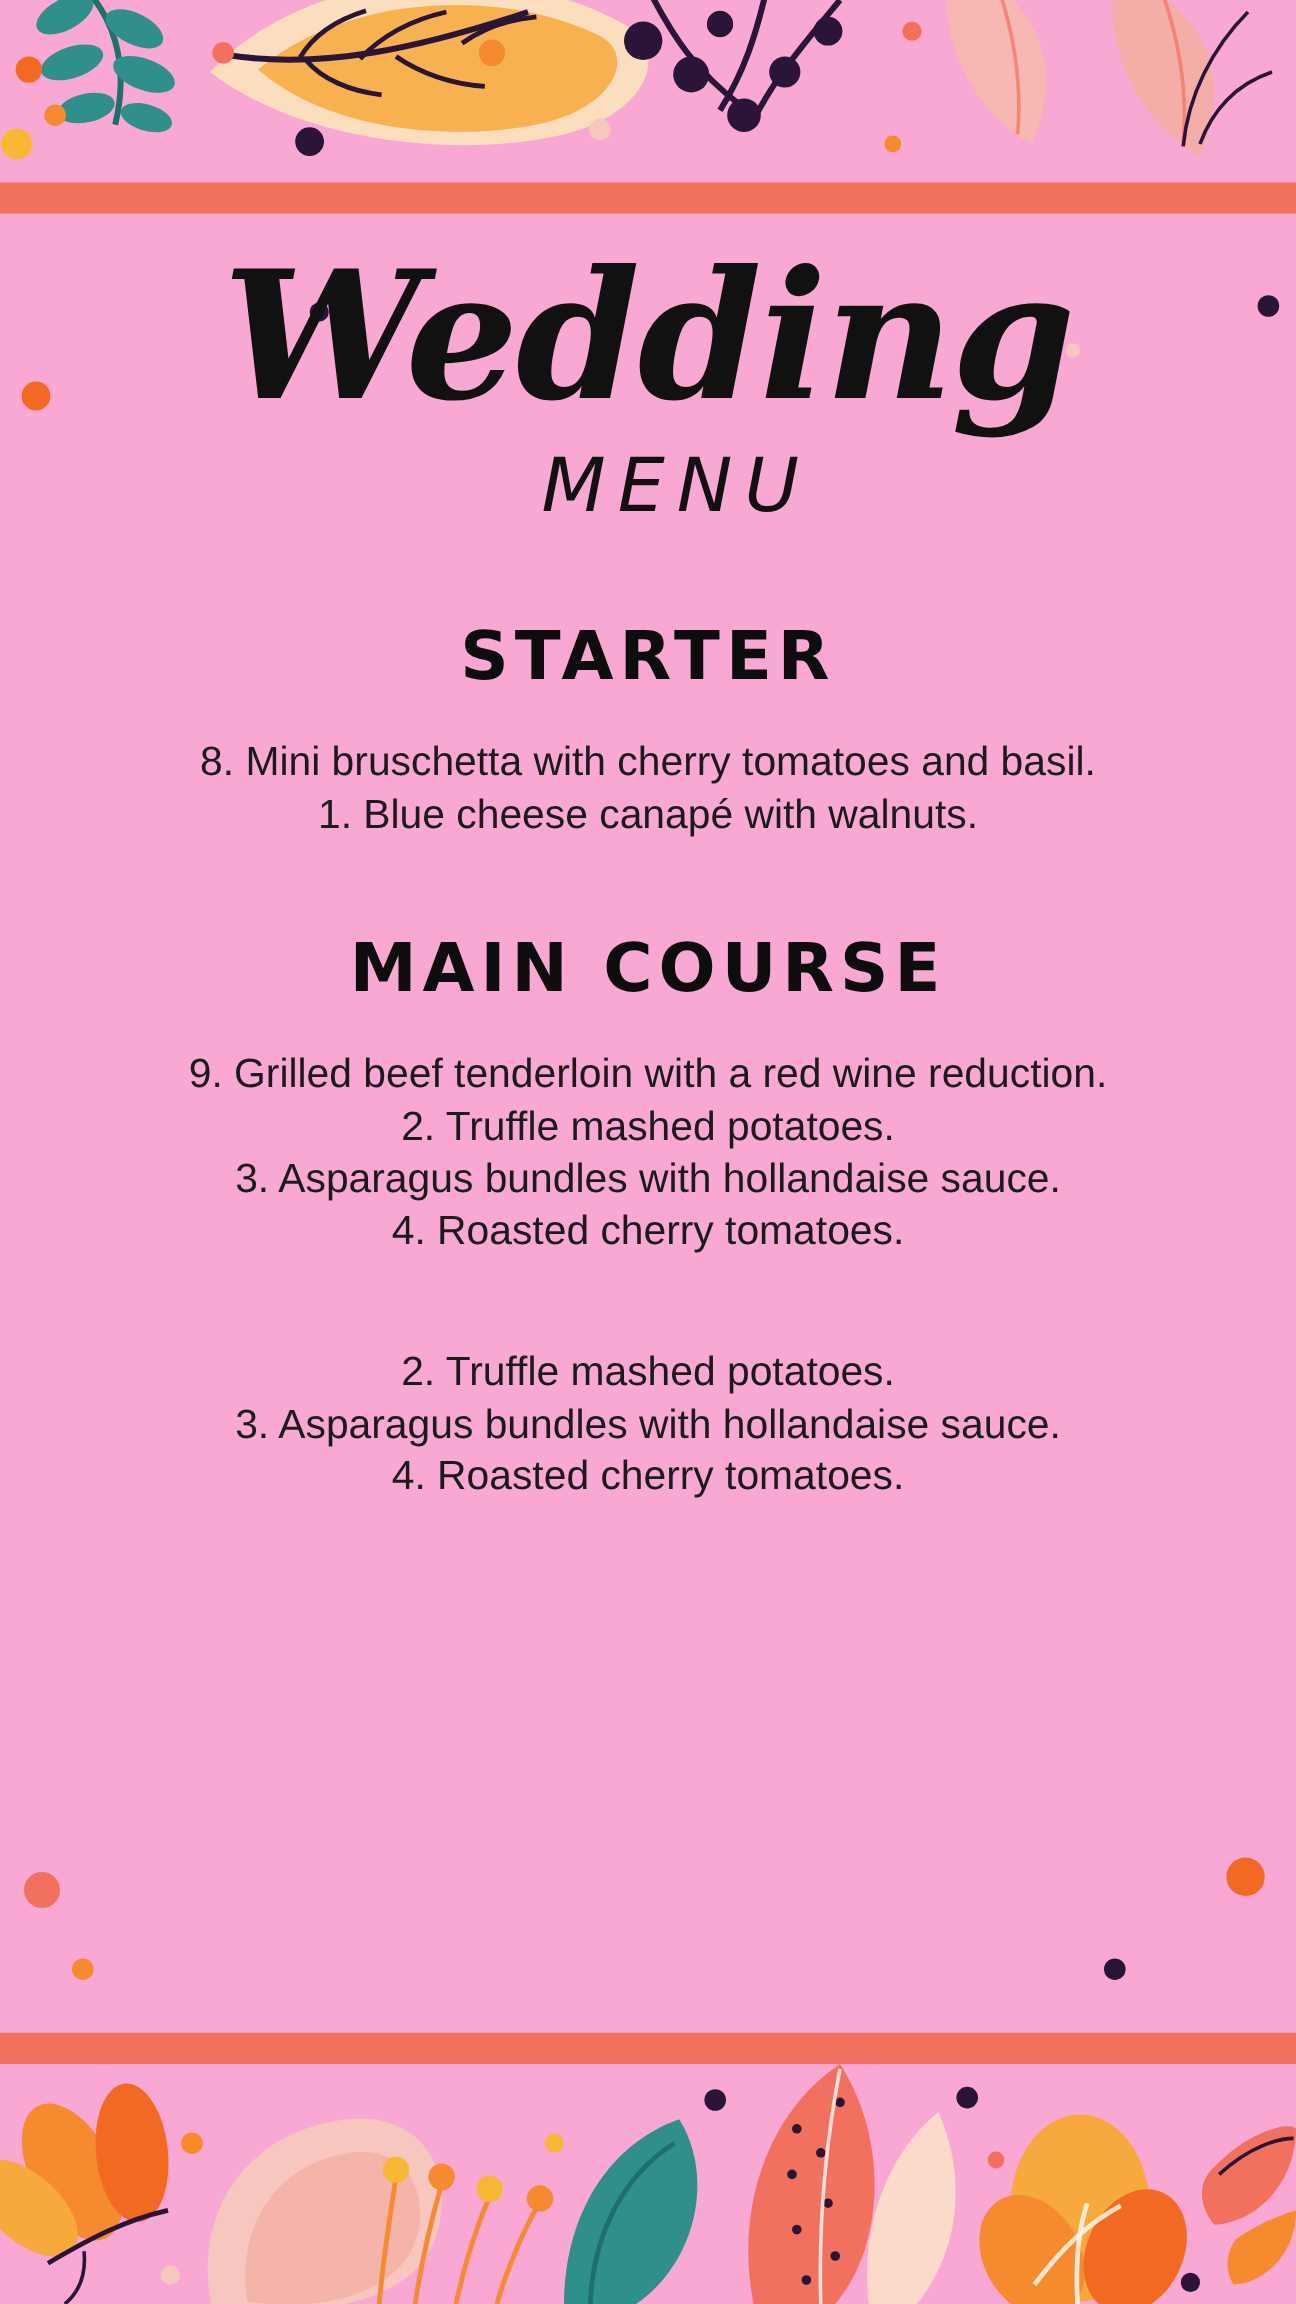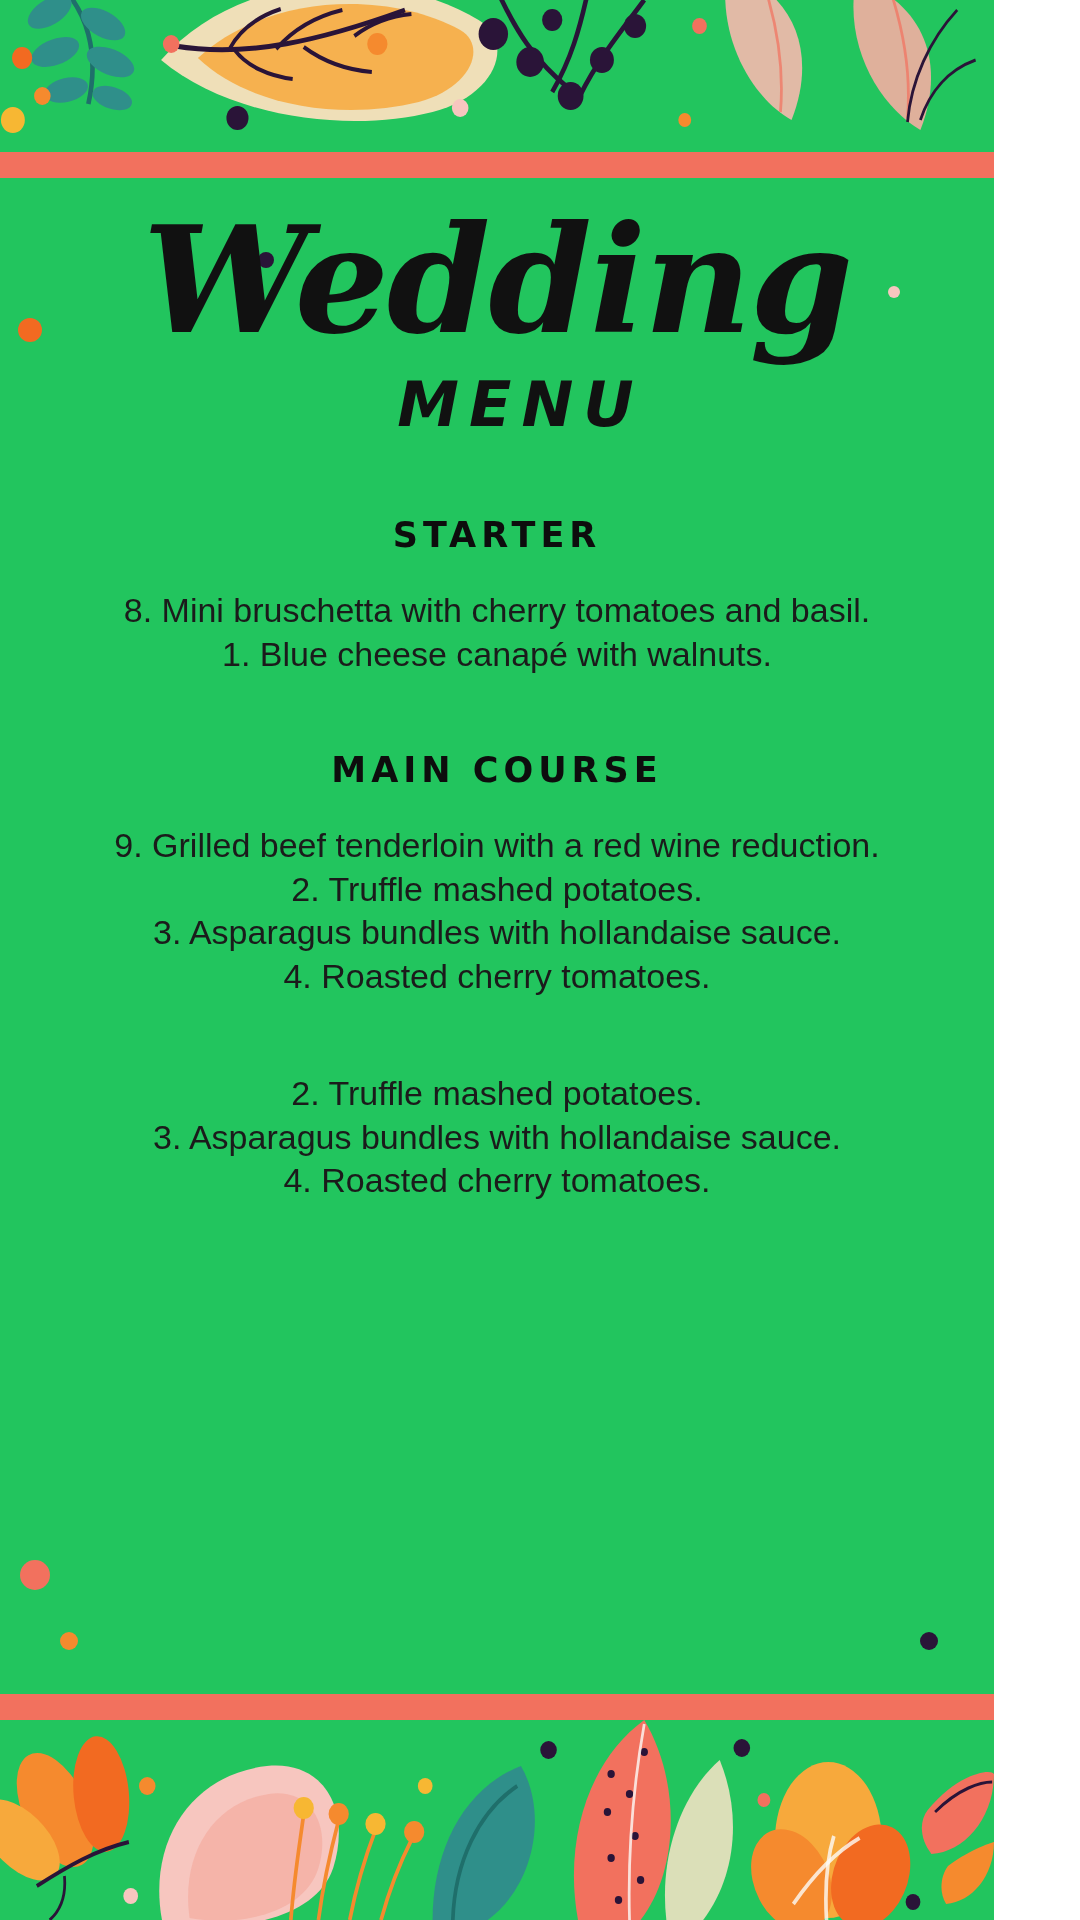"Wedding" .page { background: #22c55e -> #f9a8d4; width: 994px -> 1080px }
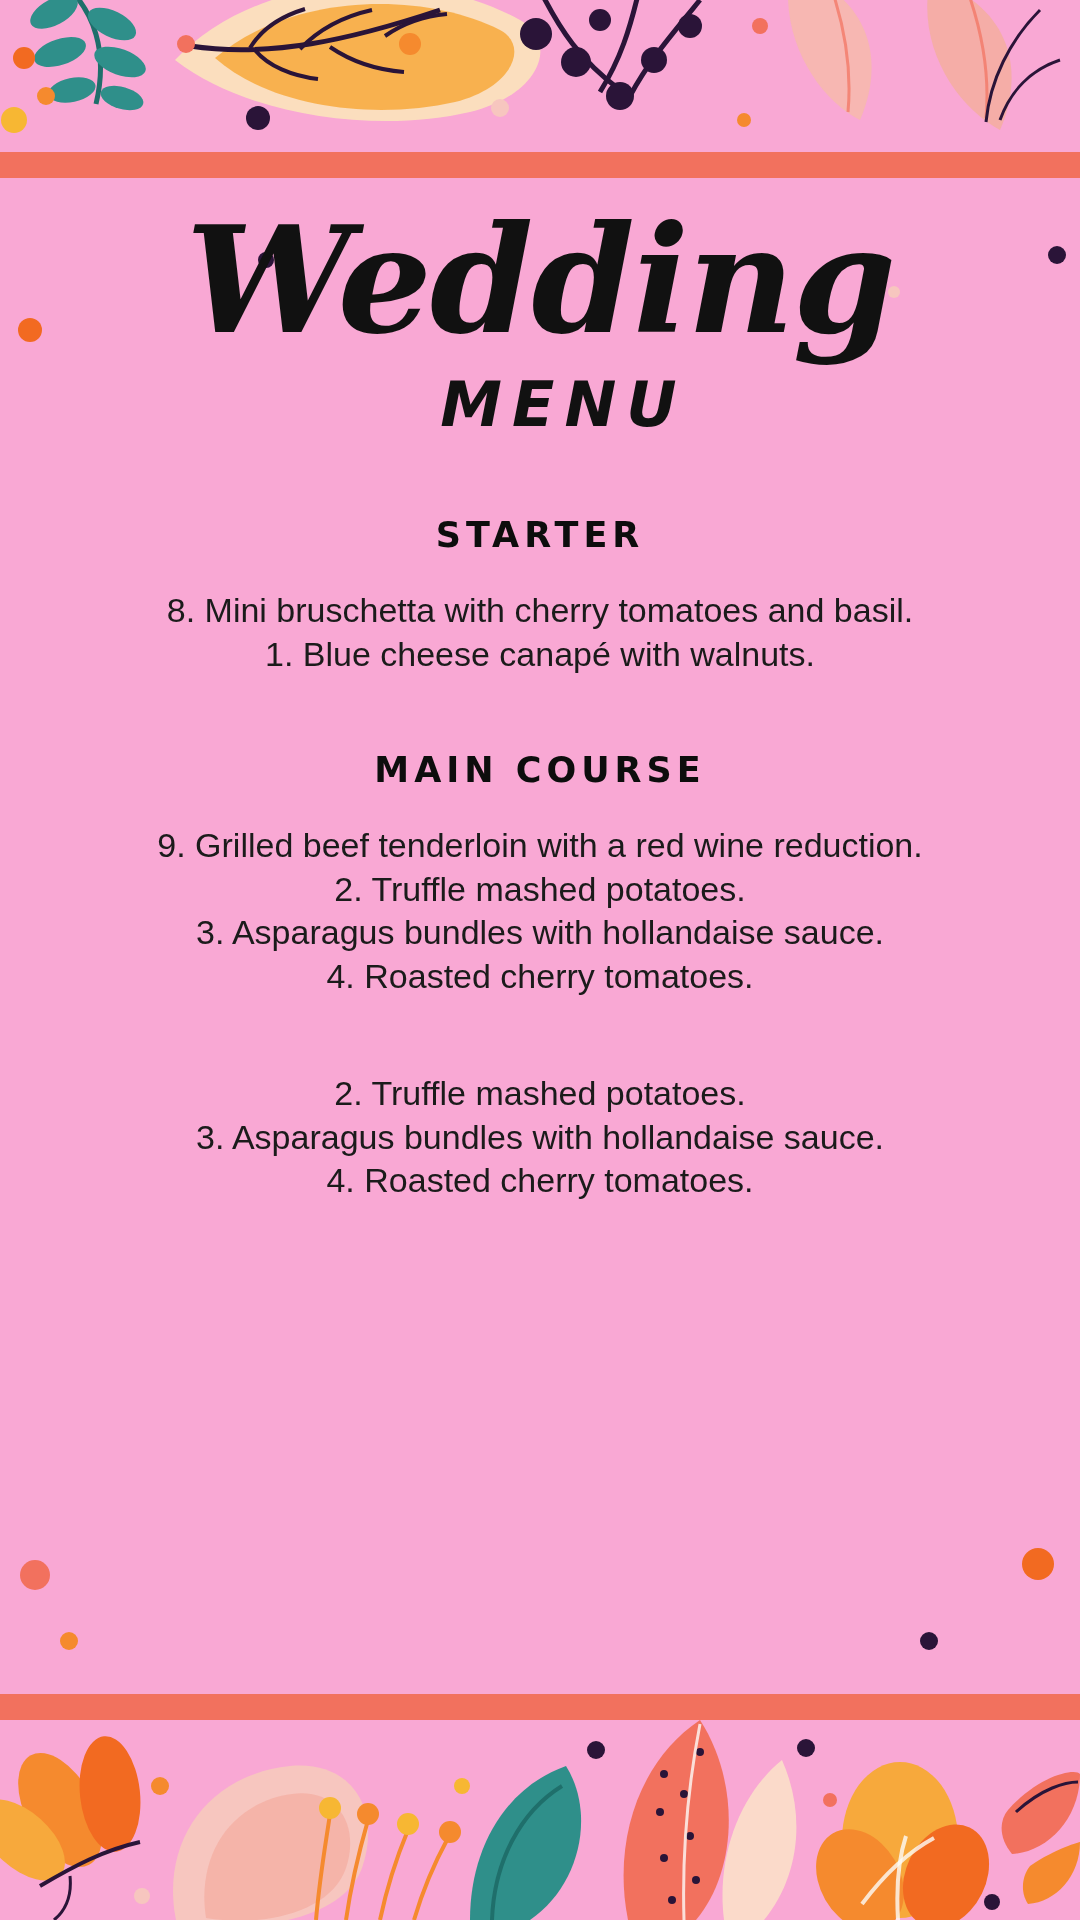"MENU" .menu-word { font-weight: 700 -> 400 }
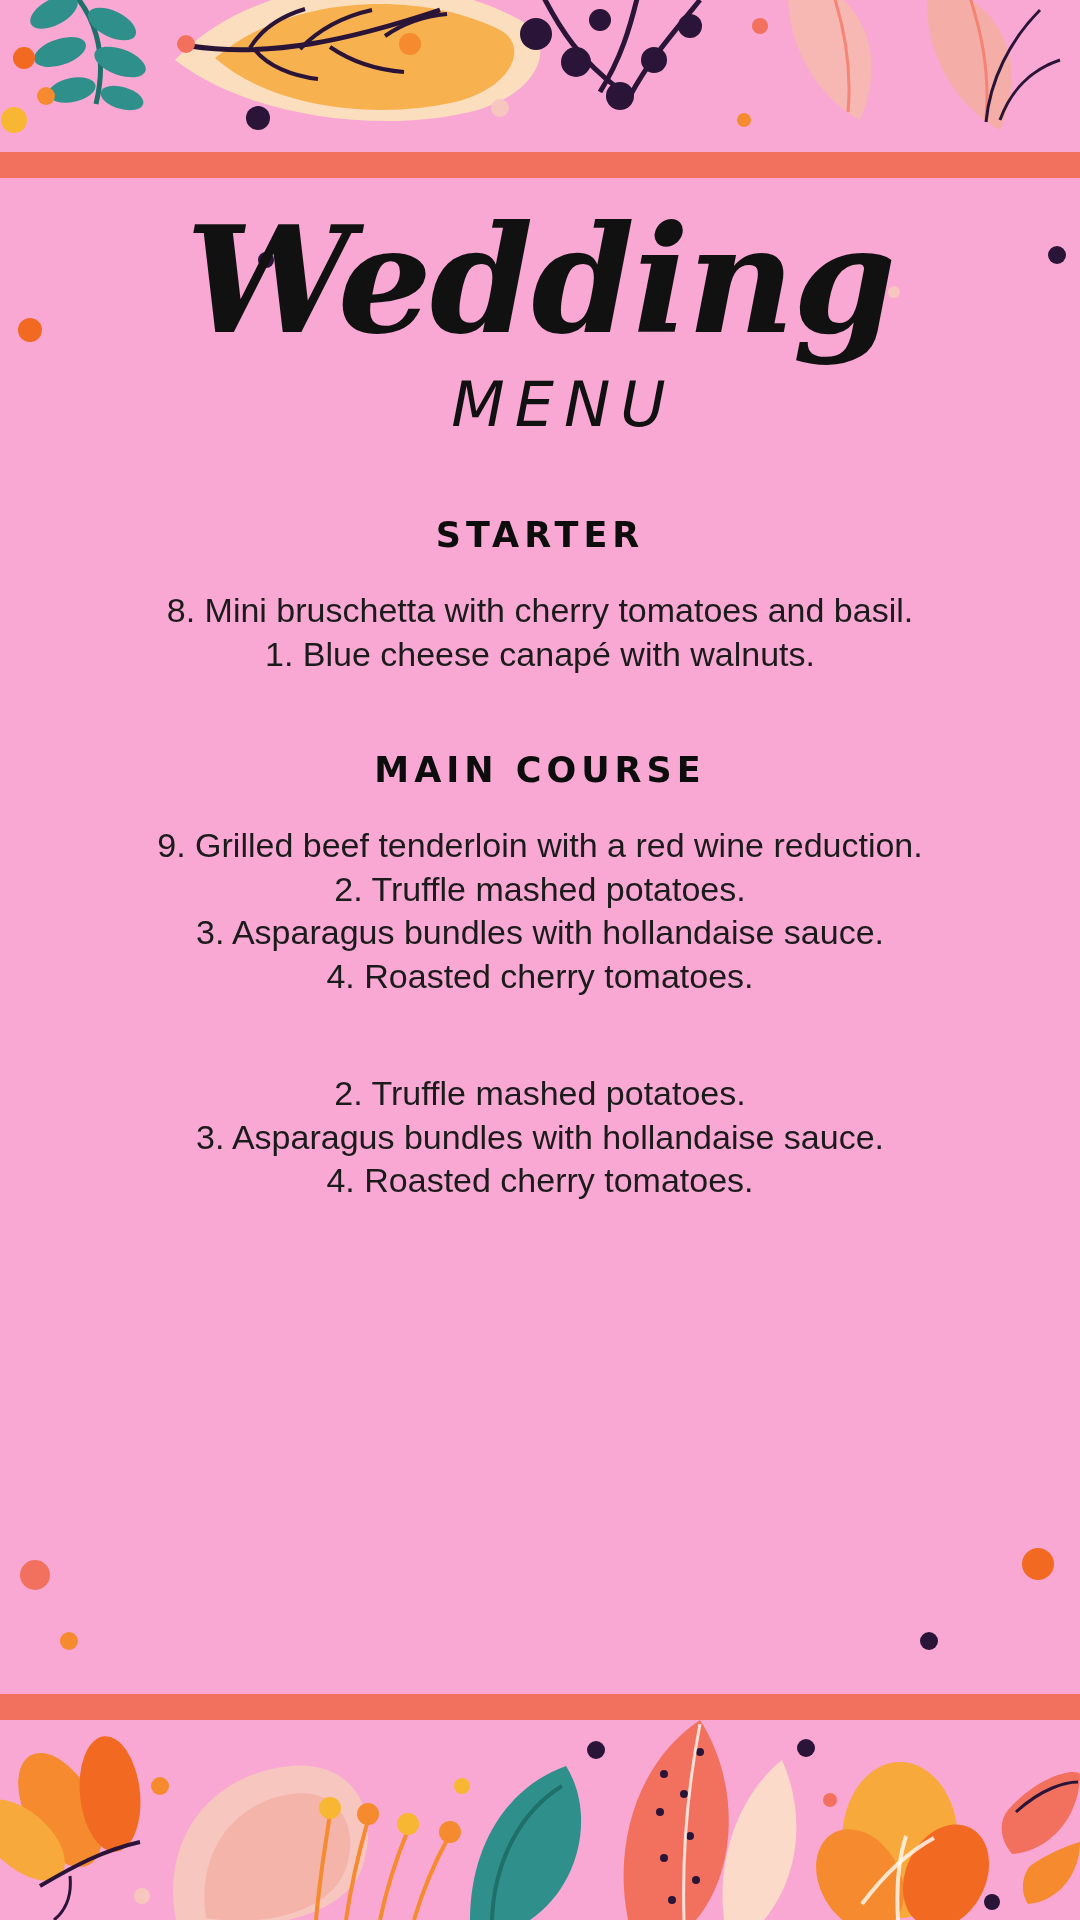"STARTER" .section-title { font-size: 35px -> 56px }
